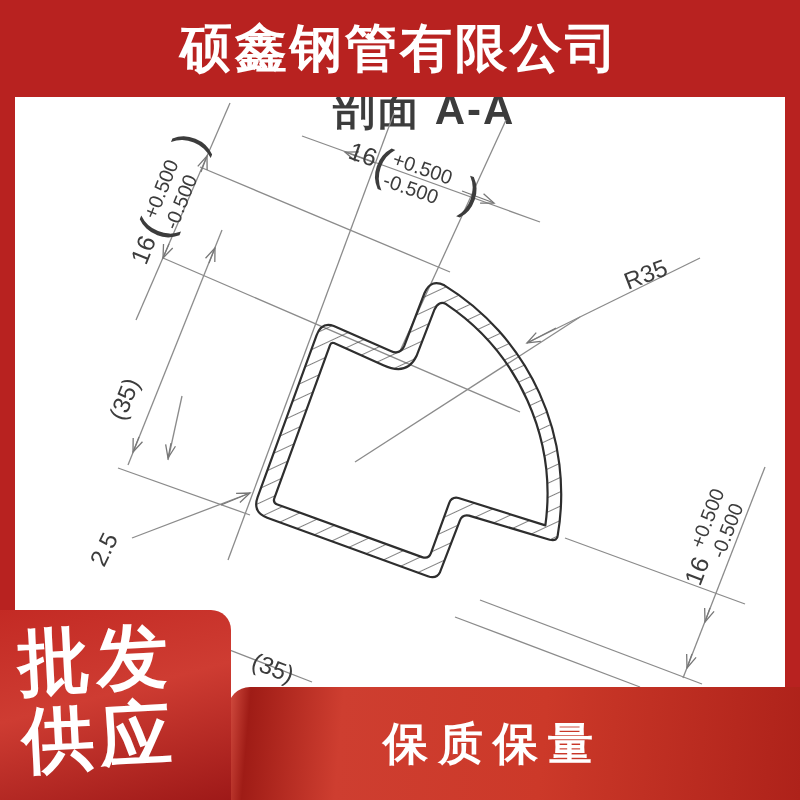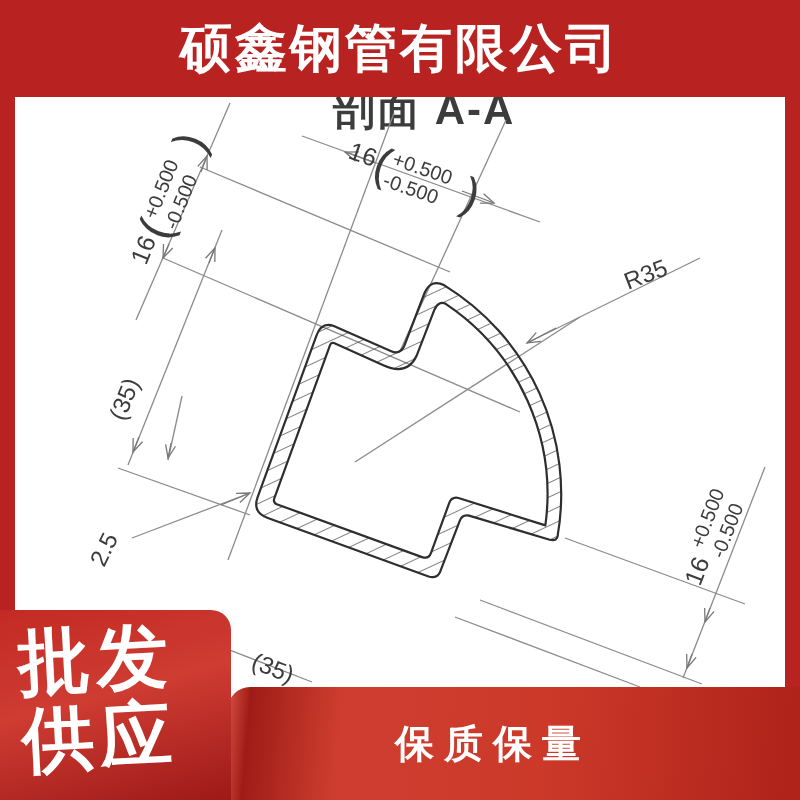"保质保量" .band-slogan { font-size: 39px -> 45px }
